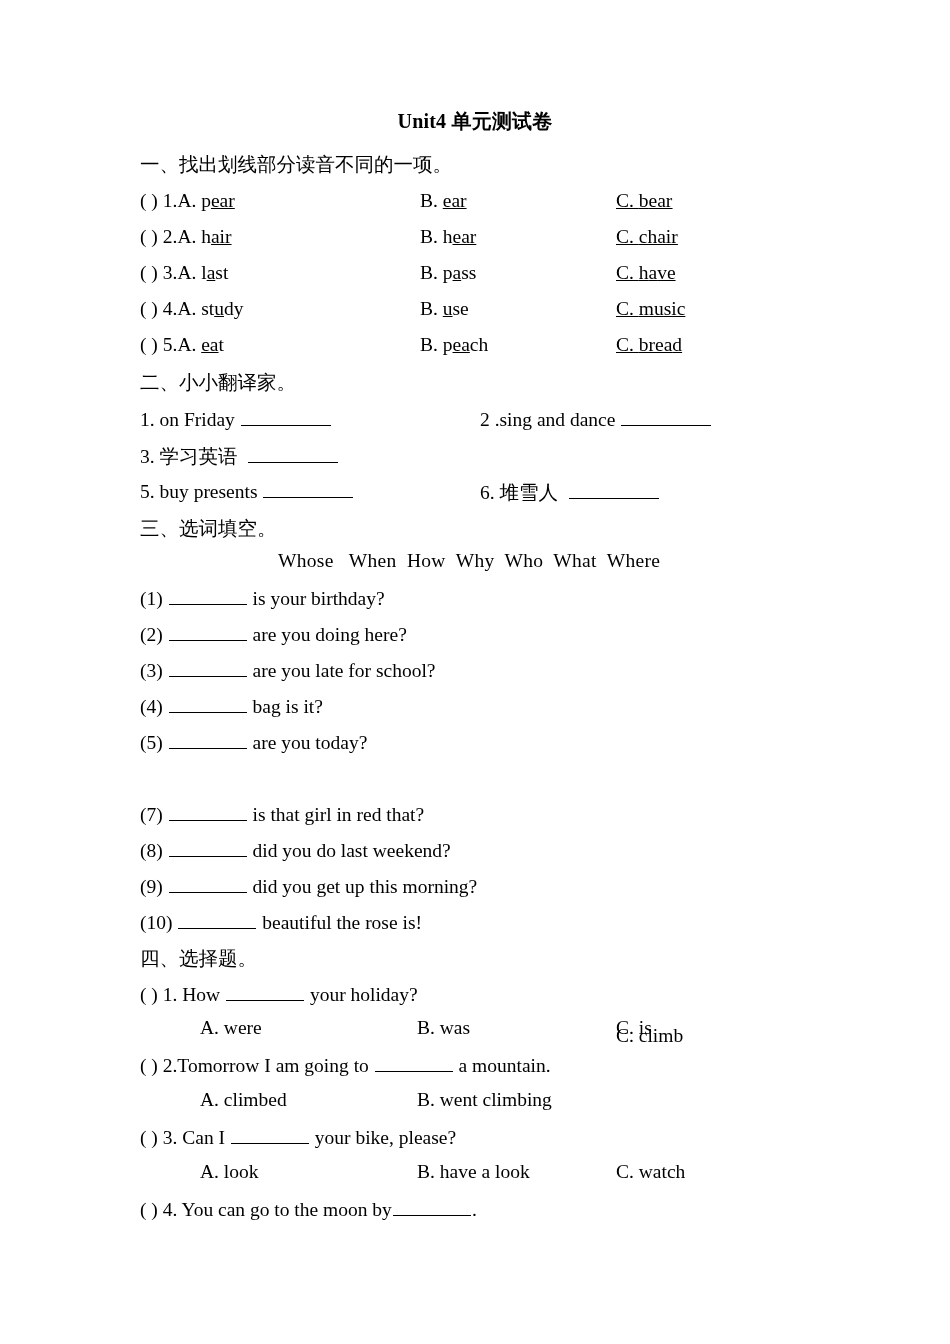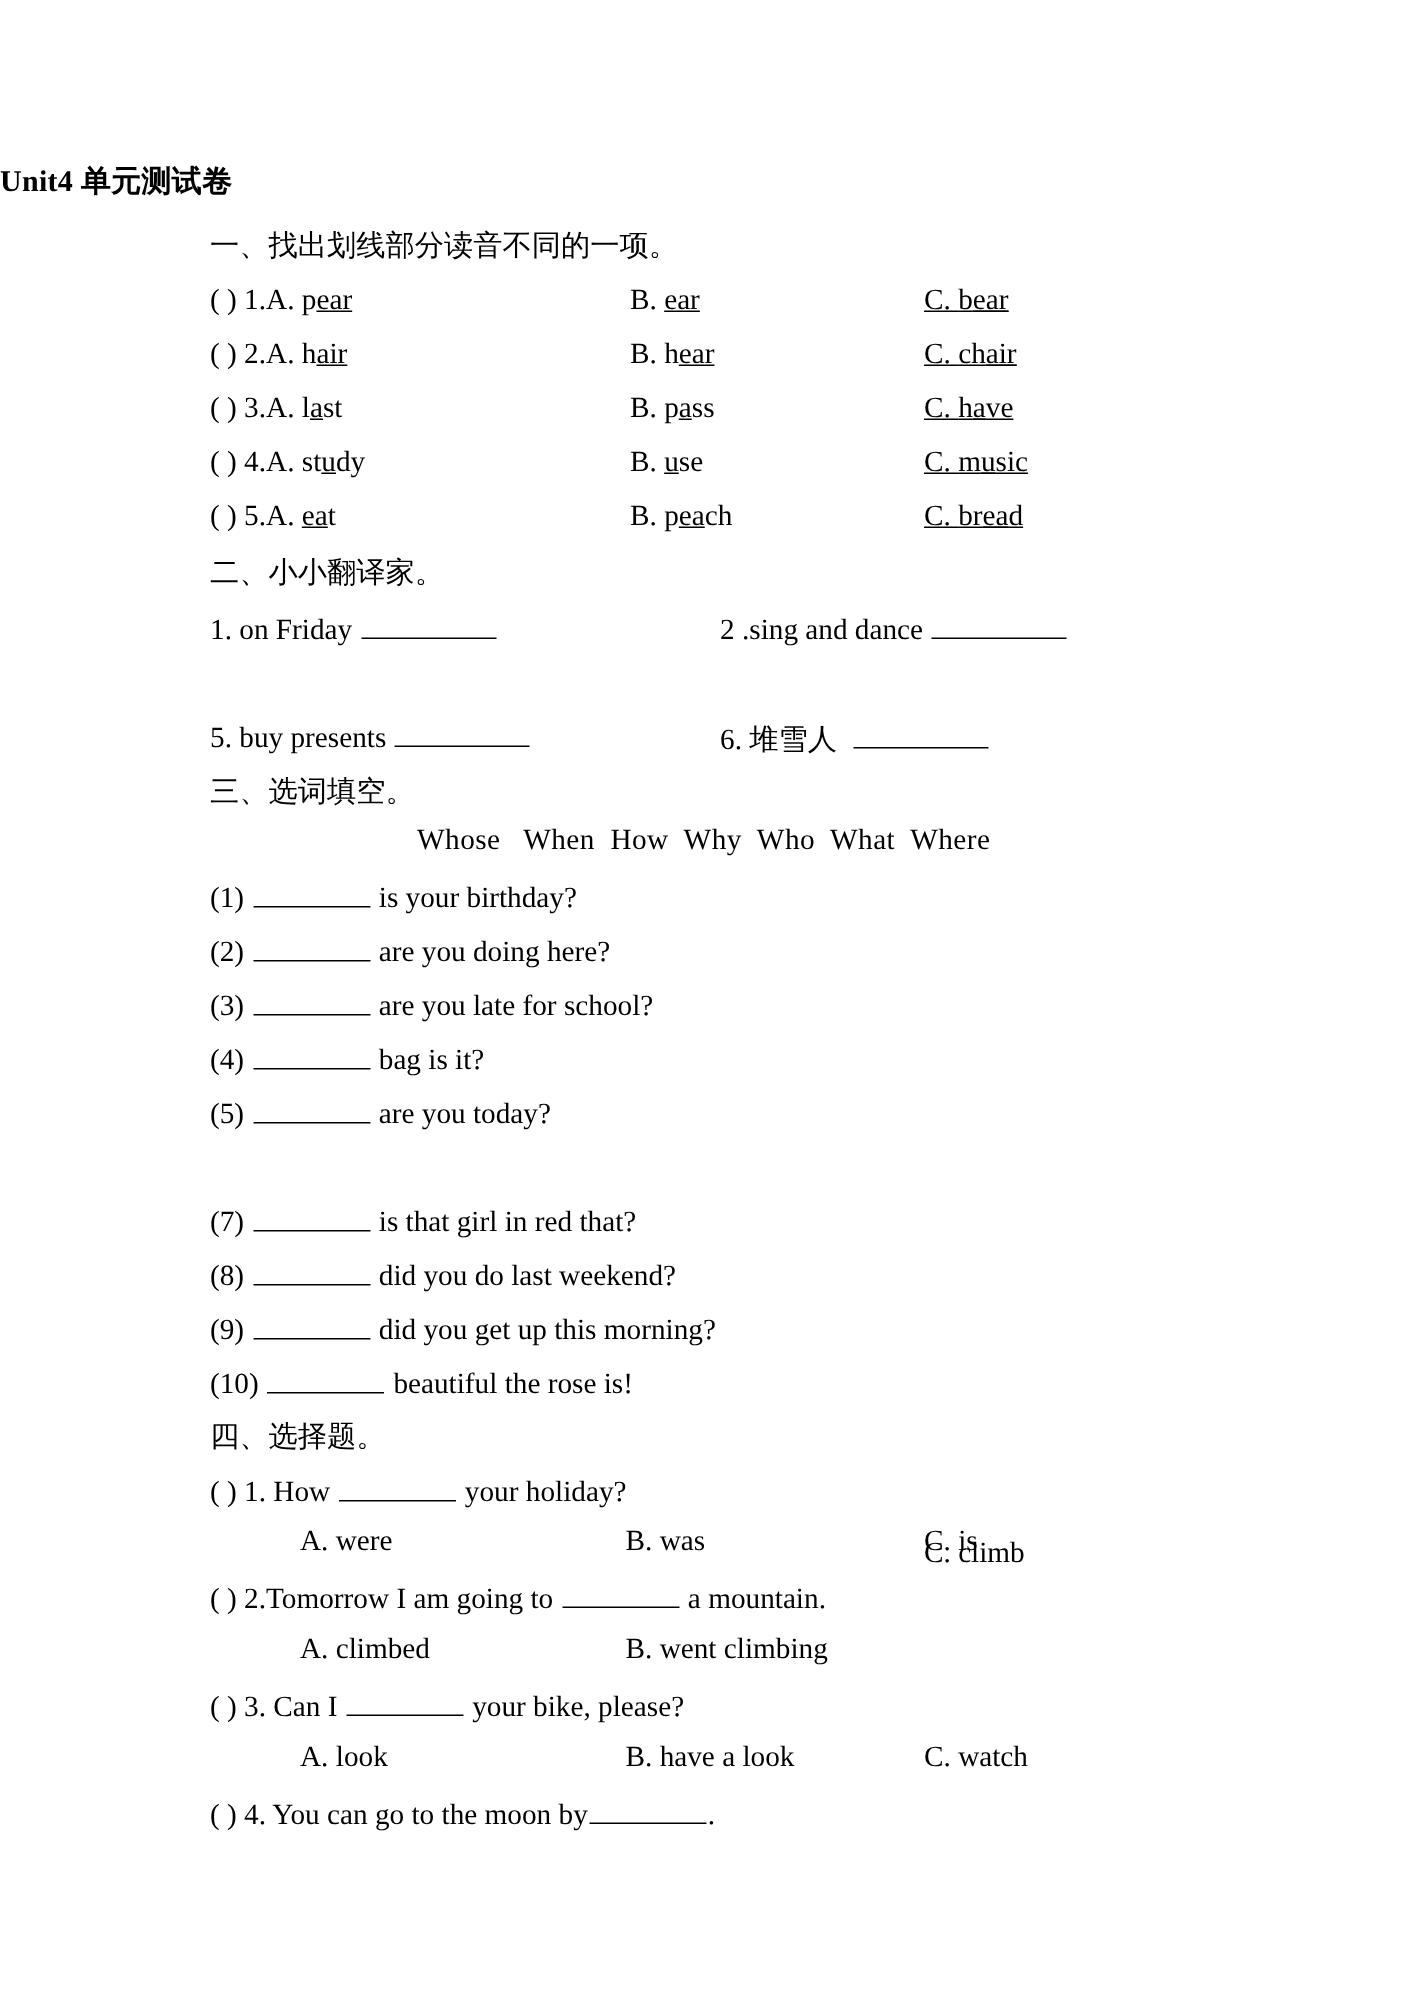"Unit4 单元测试卷" .doc-title { text-align: none -> center }
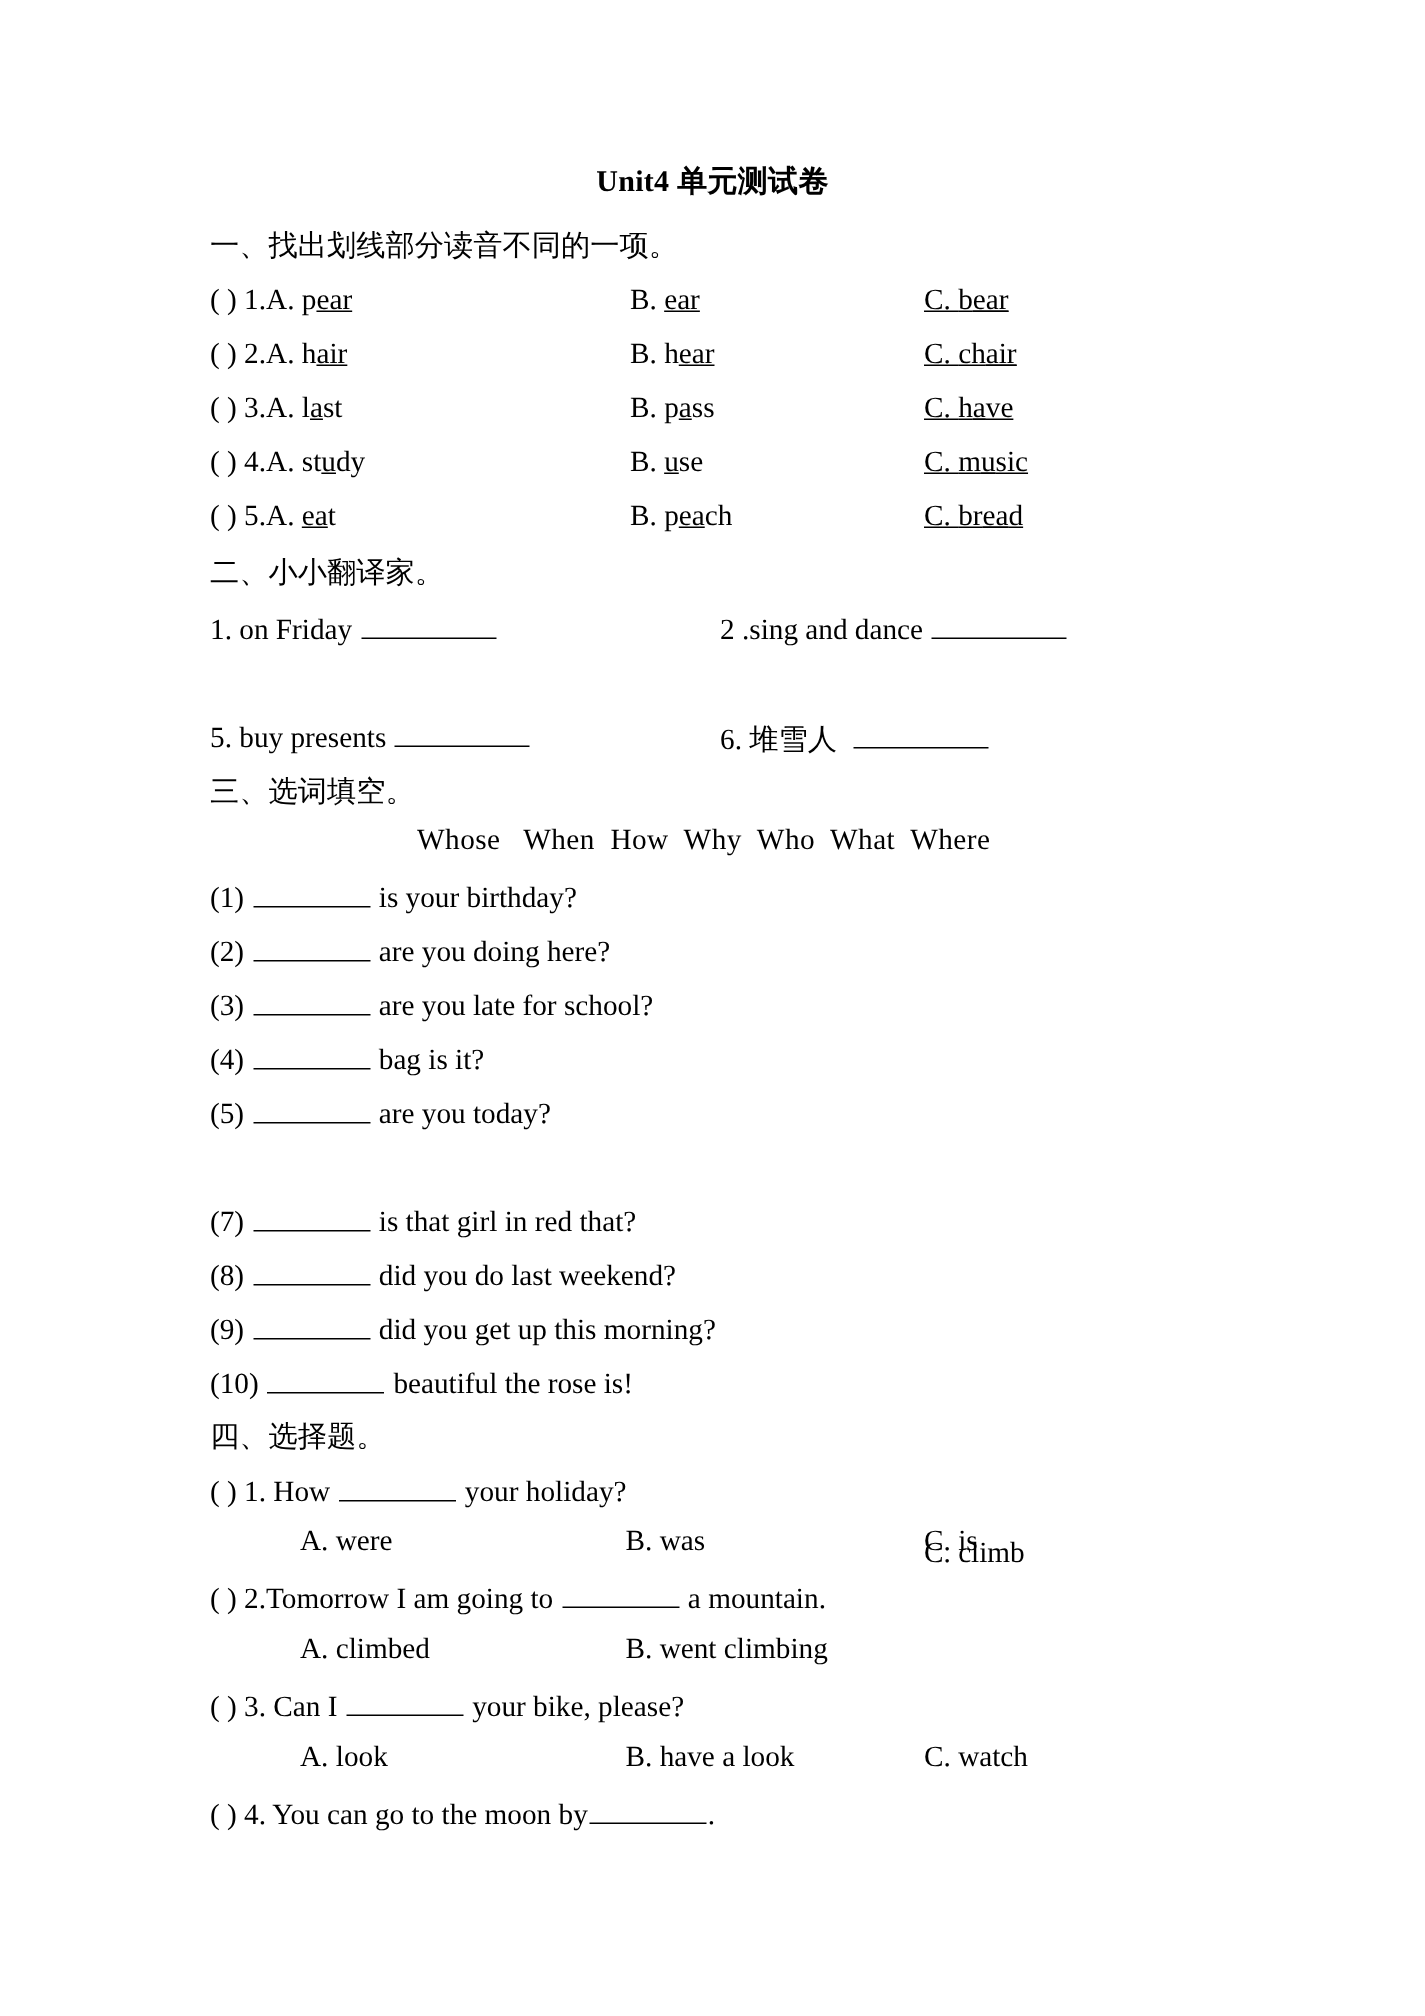"3. 学习英语" div.tr-left { html: none -> <div><span>3. 学习英语 </span><span></span></div> }
